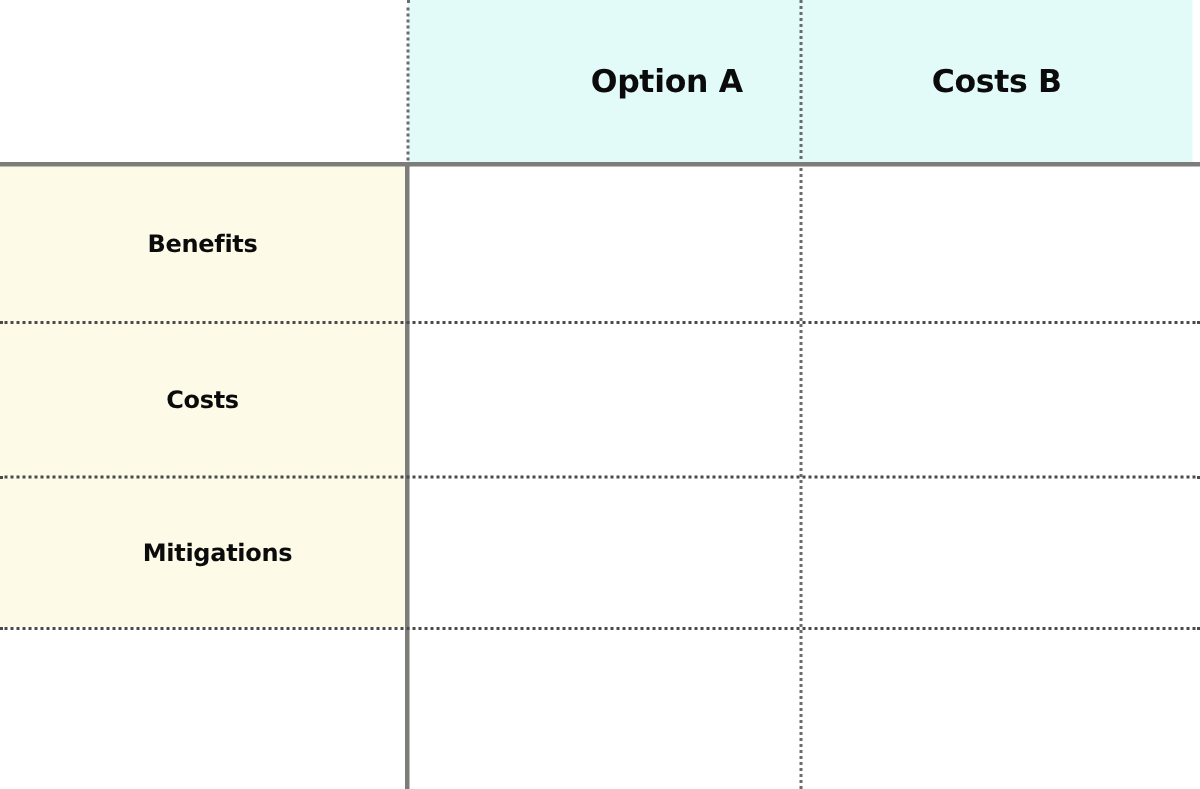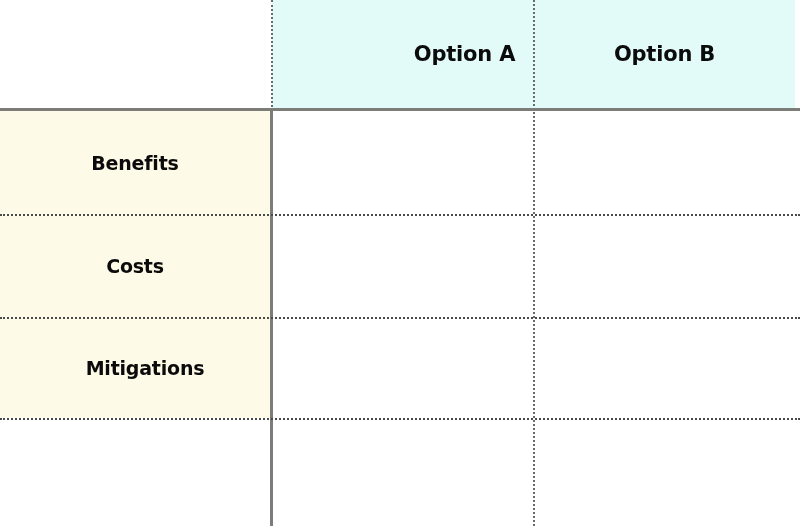"Option A" div.cell-text { left: 288px -> 268px }
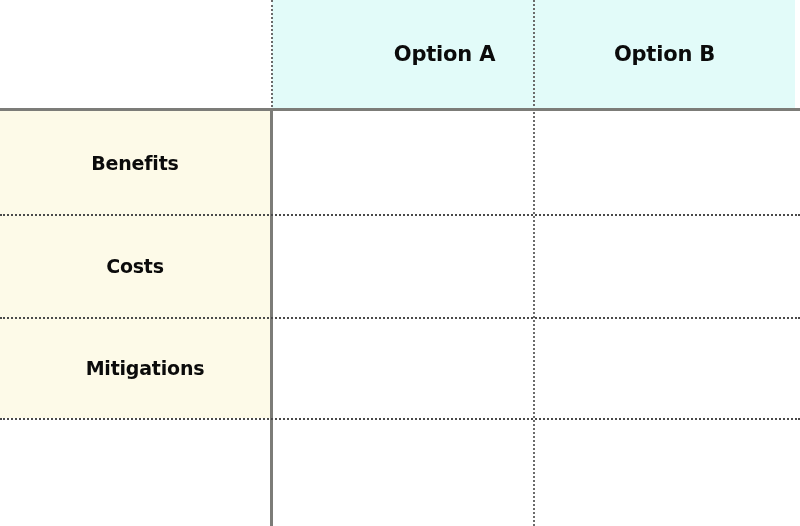"Option B" div.cell-text { text: Option -> Costs }
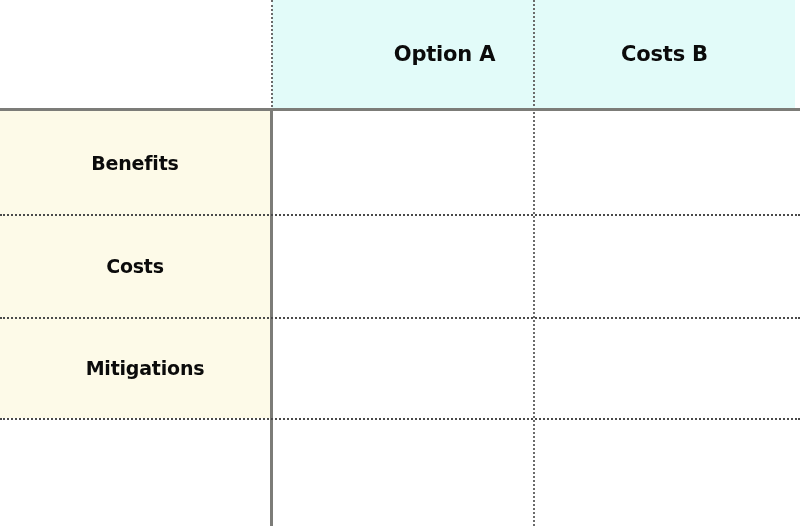"Benefits" .row-head { font-size: 19px -> 16px }
